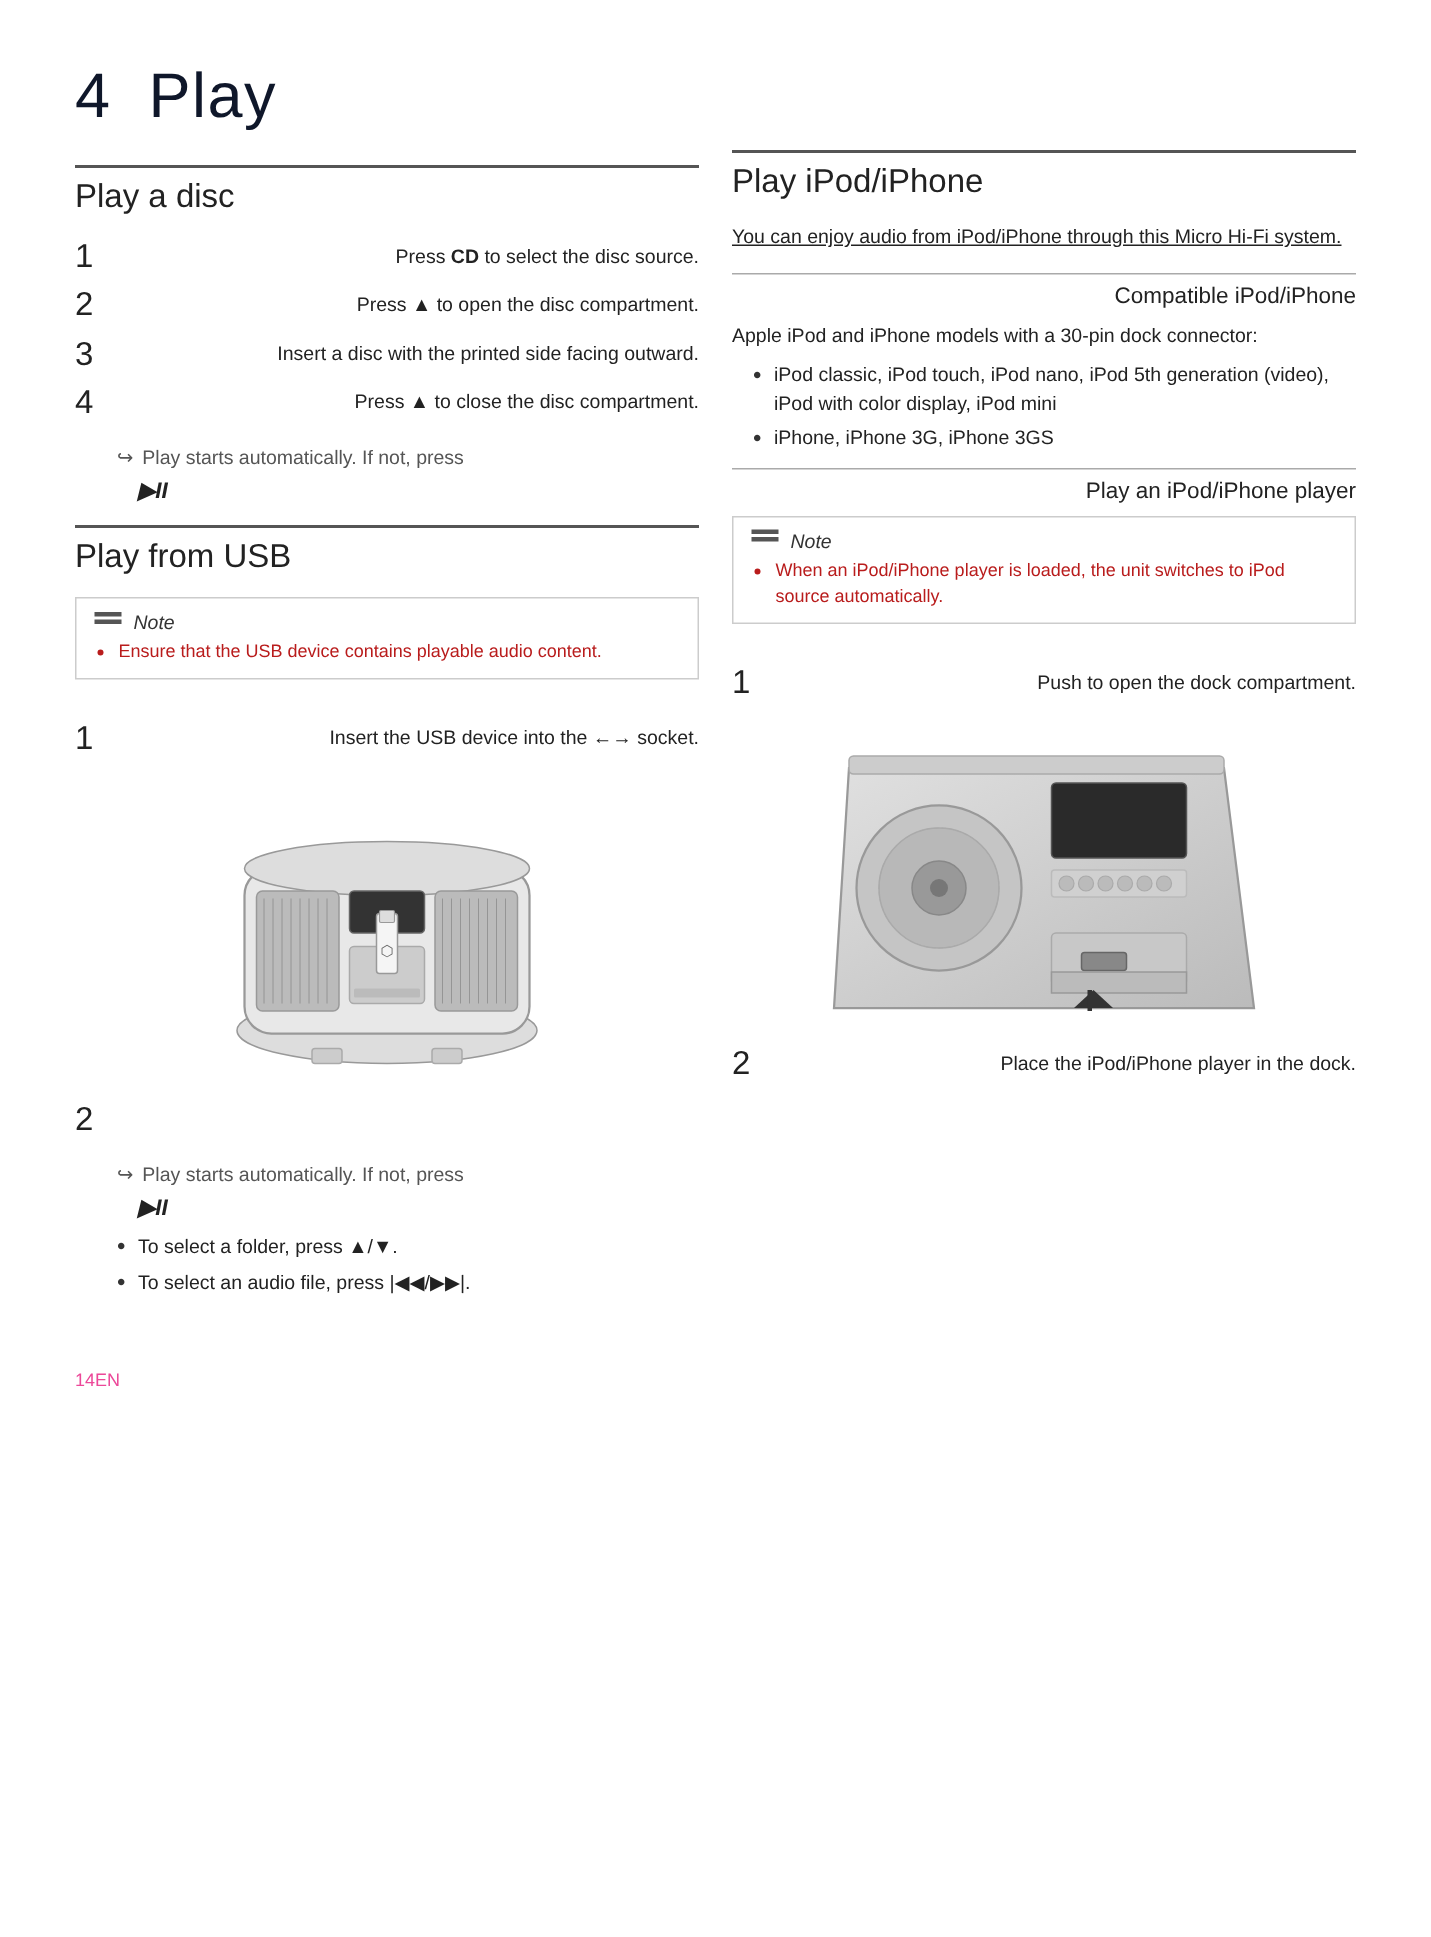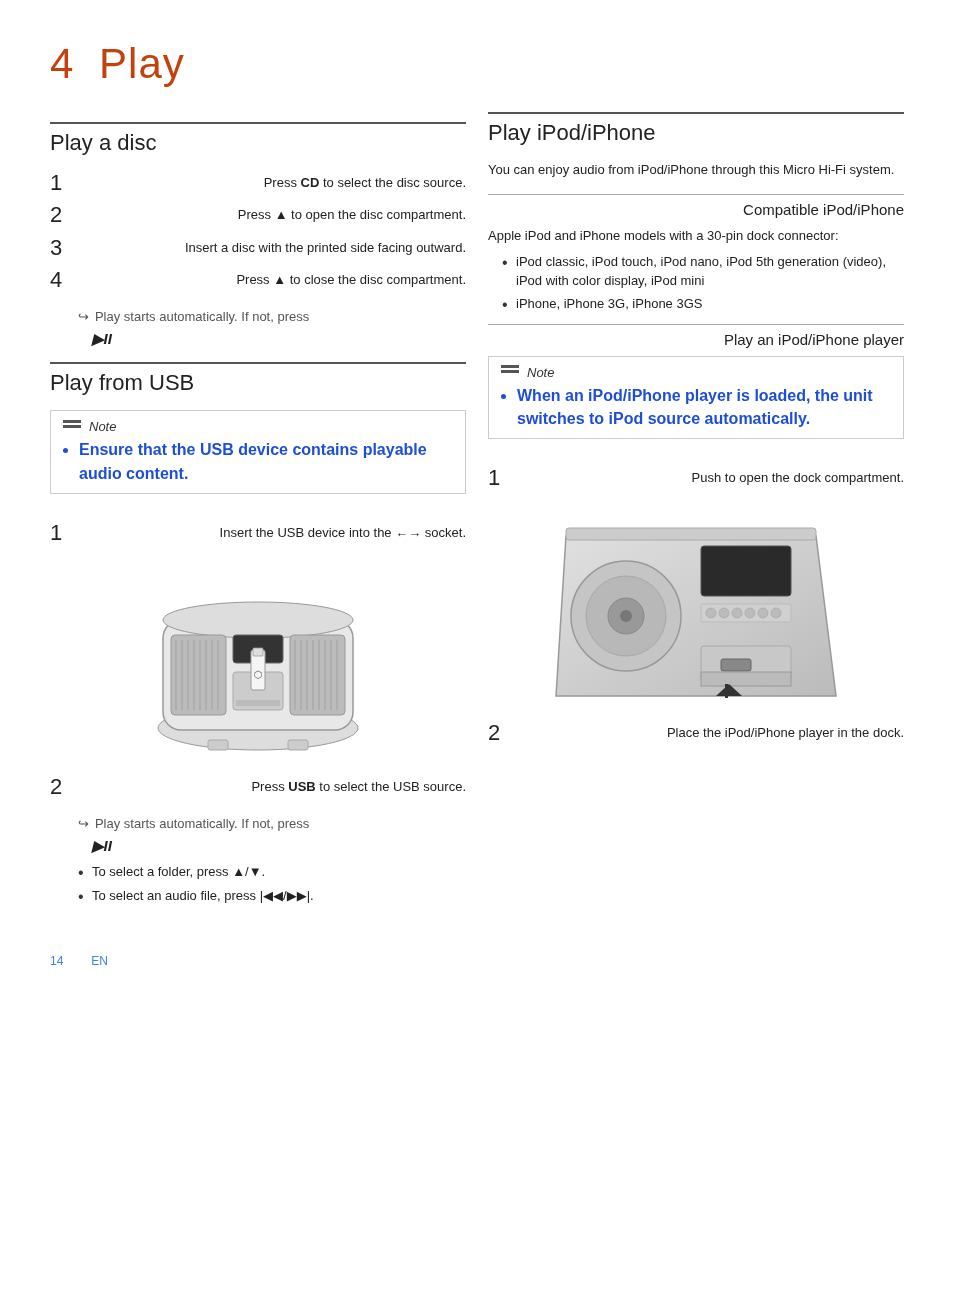"4 Play" .chapter-title { color: #c2410c -> #0f172a; margin-bottom: 24px -> 12px }
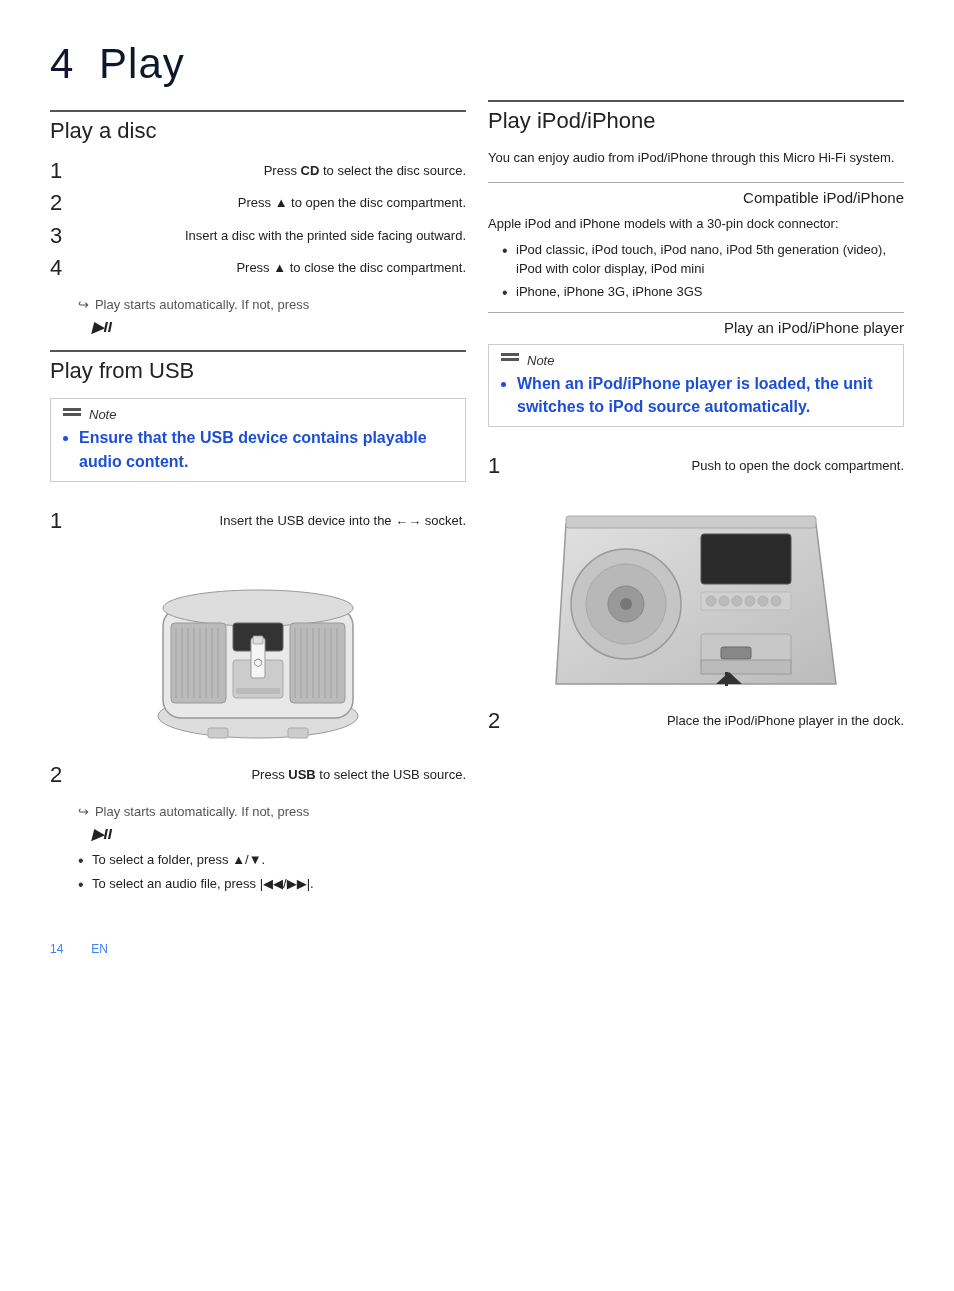"You can enjoy audio from" p { text-decoration: none -> underline }
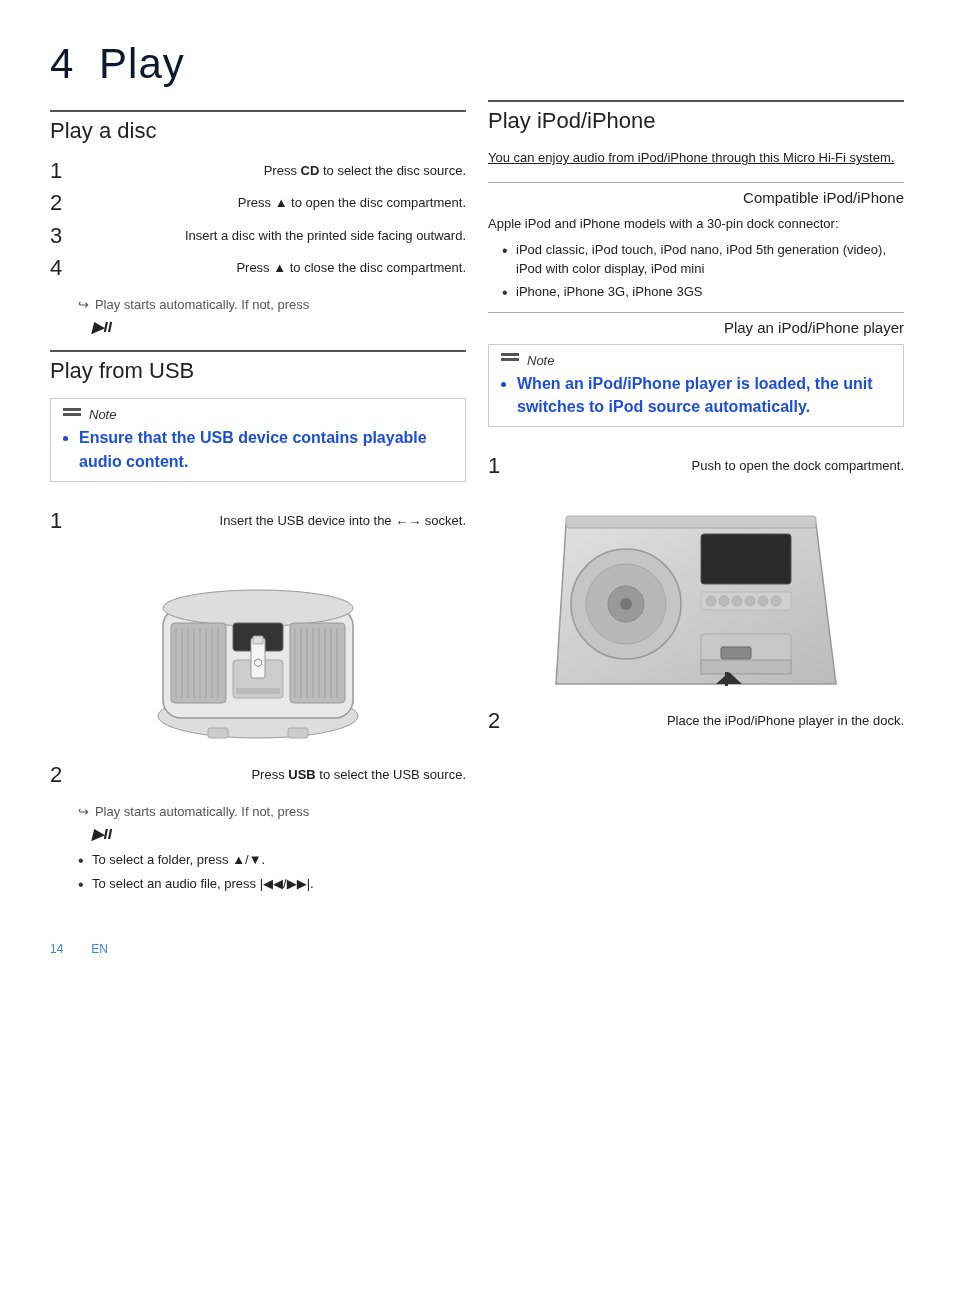"When an iPod/iPhone player is" .note-text { color: #1d4ed8 -> #b91c1c; font-size: 16px -> 12px; font-weight: bold -> none }
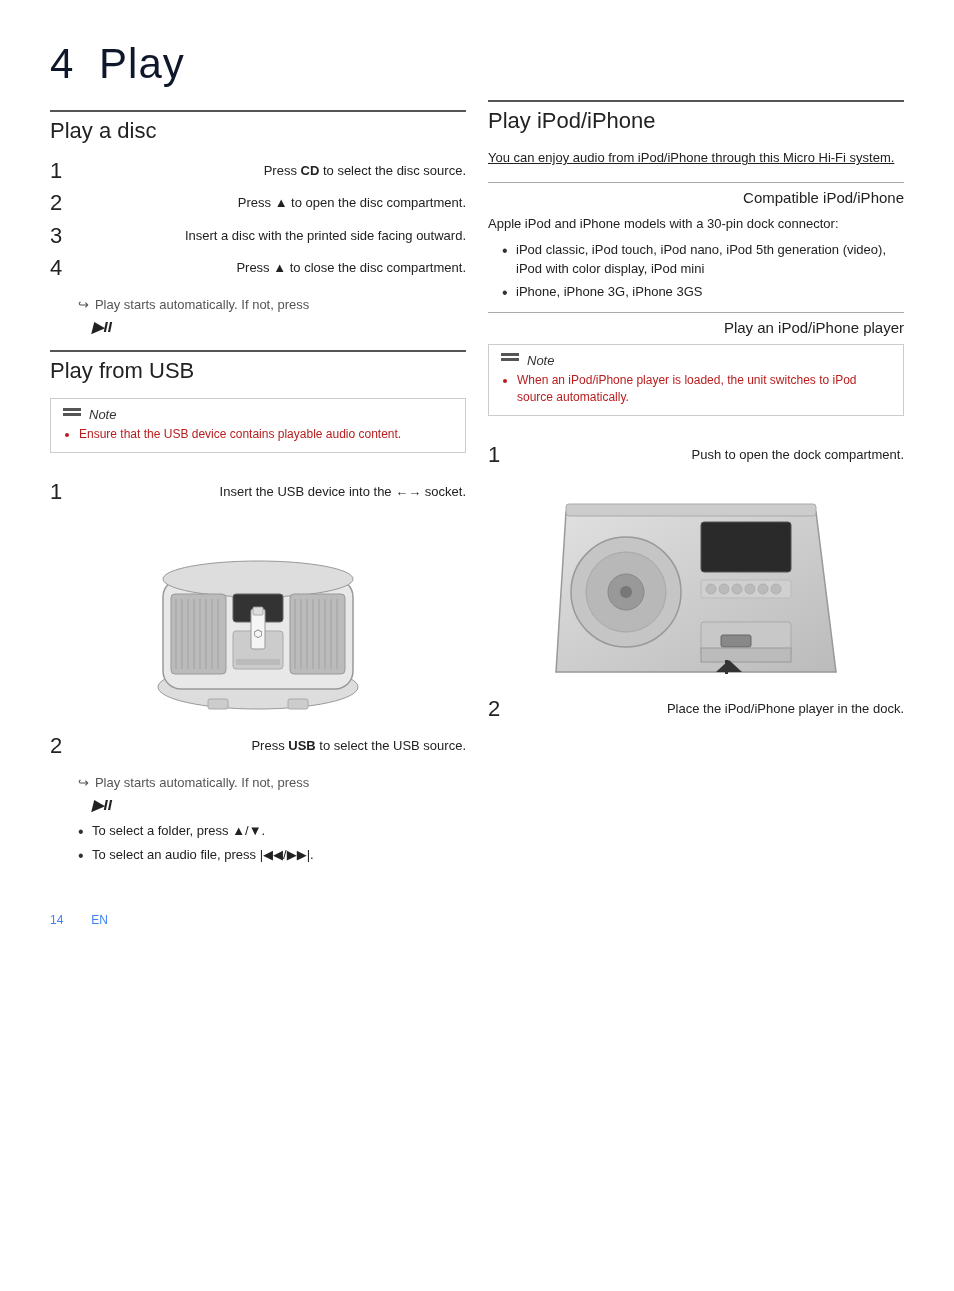"Press USB to select the" span.step-content { html: <span>Press <b>USB</b> to select the USB source.</span> -> none }
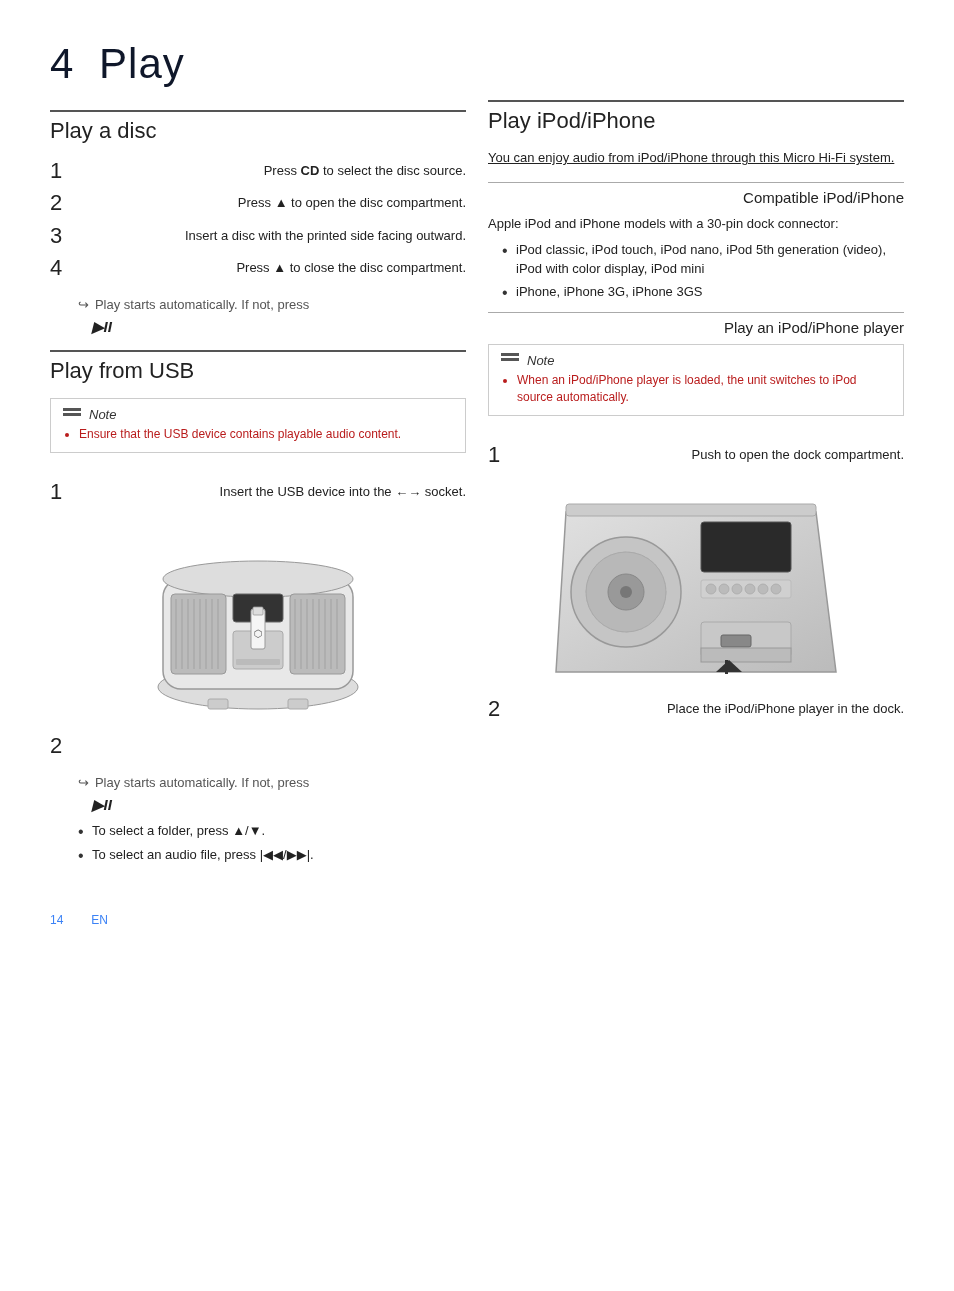"14" .page-footer { color: #3b82f6 -> #ec4899; gap: 28px -> 0 }
